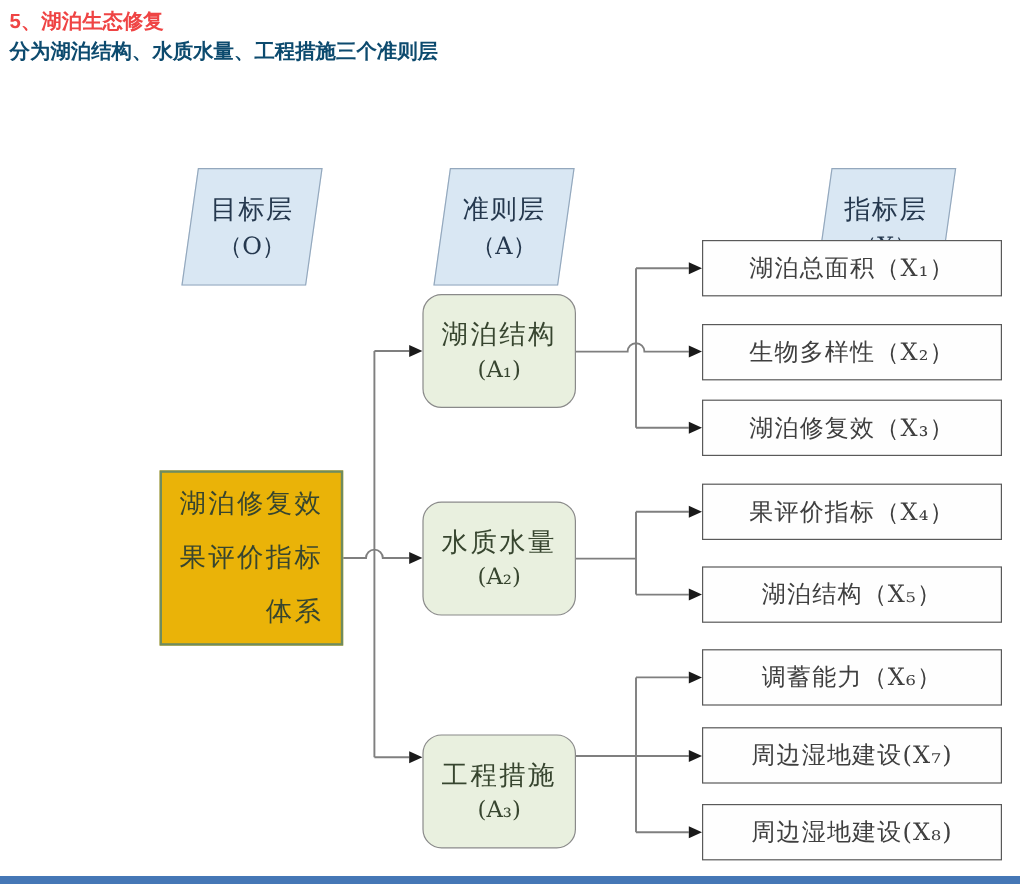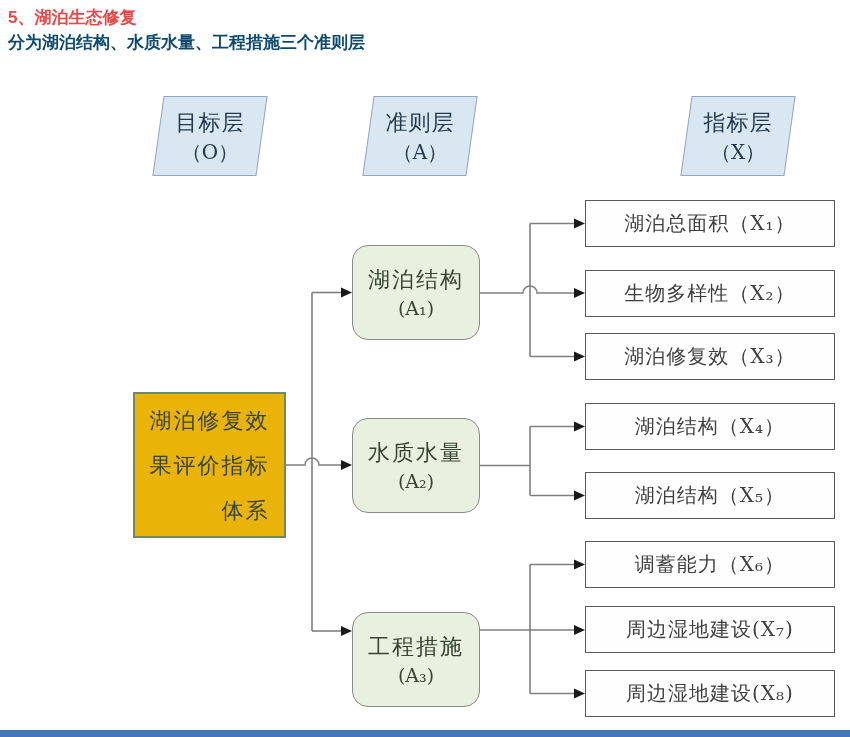"目标层" .para { height: 80px -> 98px; margin-top: none -> 44px }
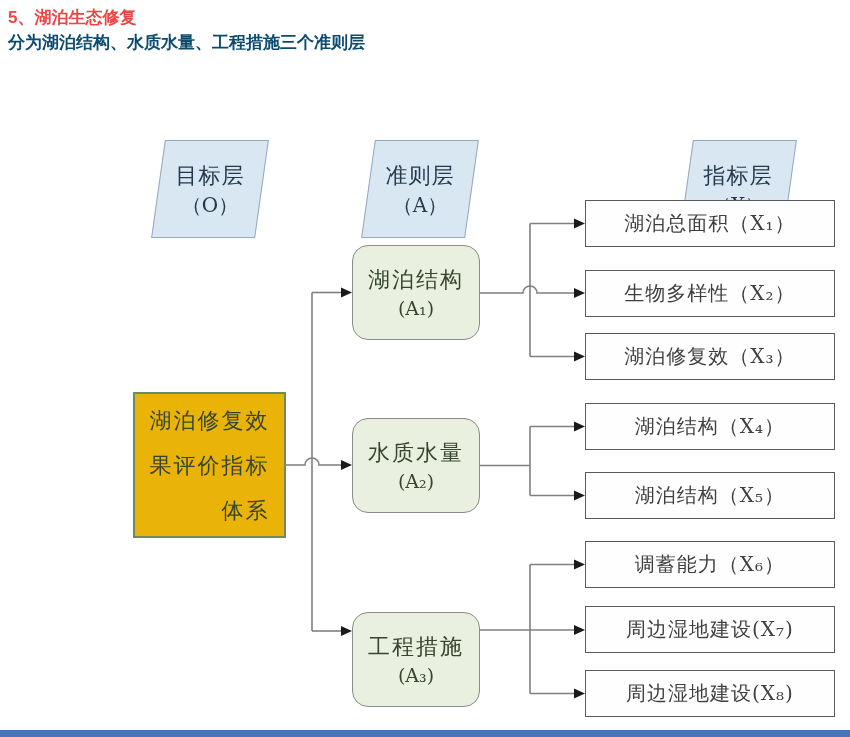"湖泊结构（X₄）" div.ind-box { text: 湖泊结构 -> 果评价指标 }
